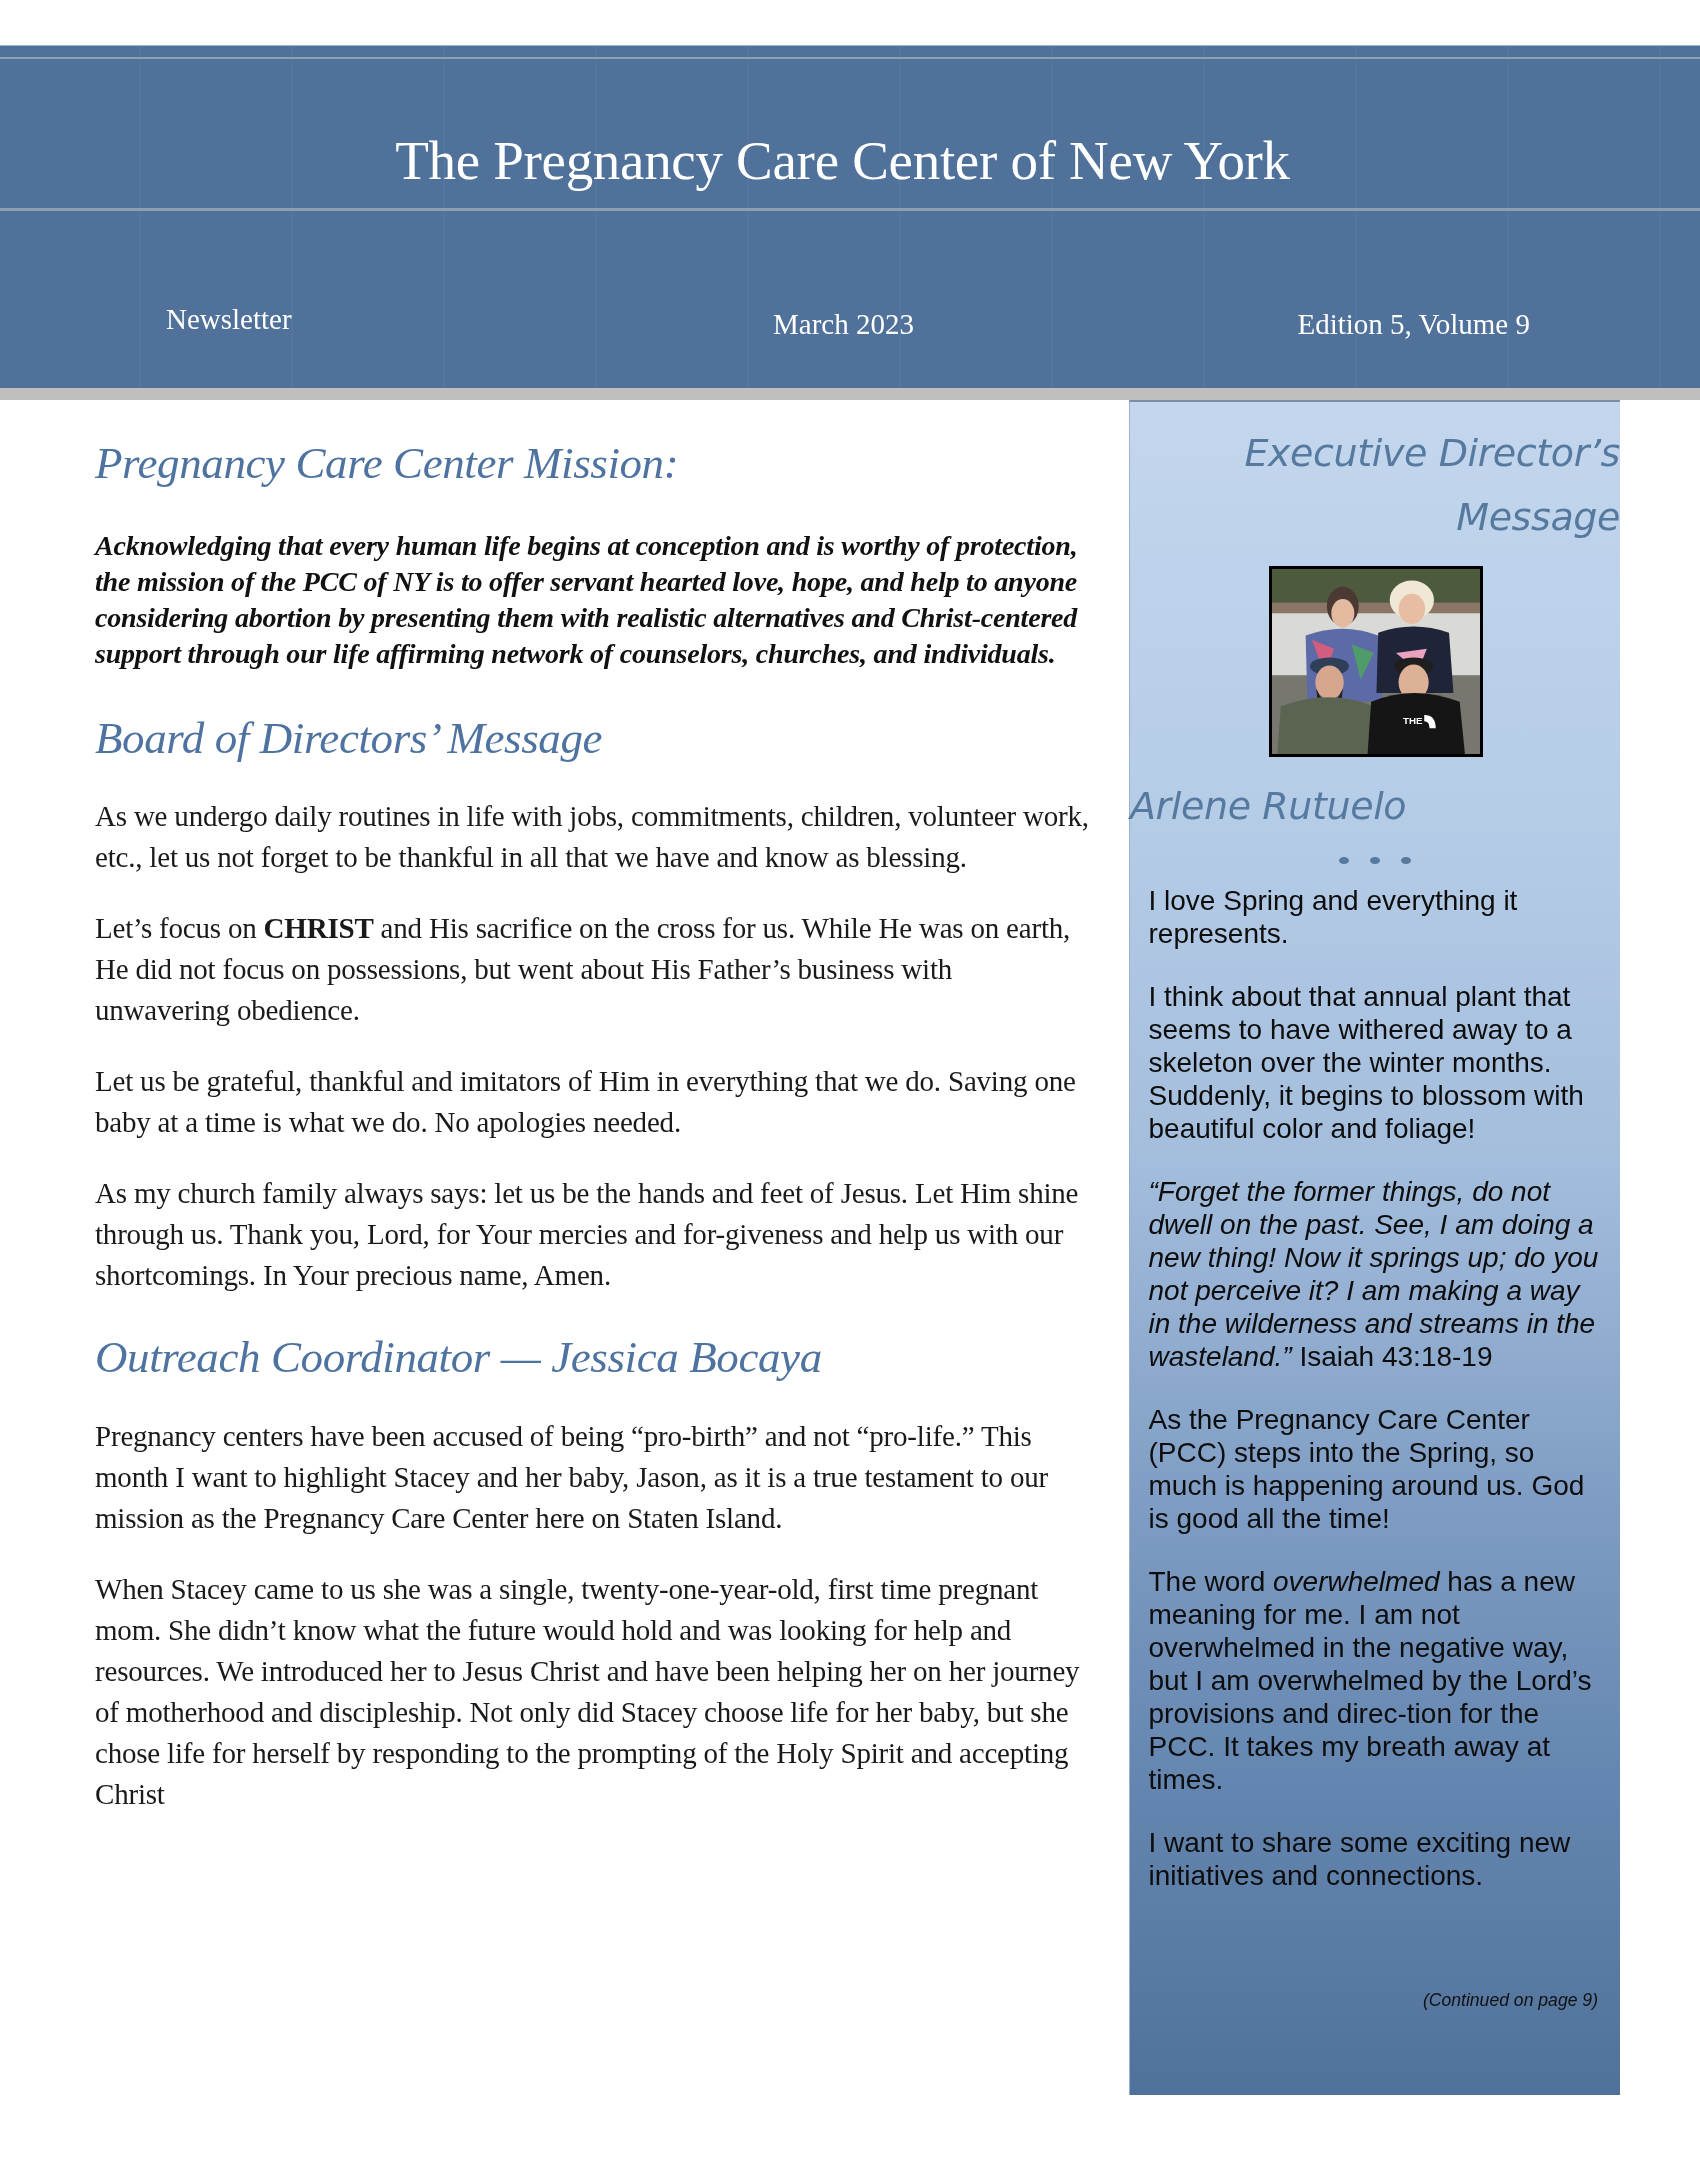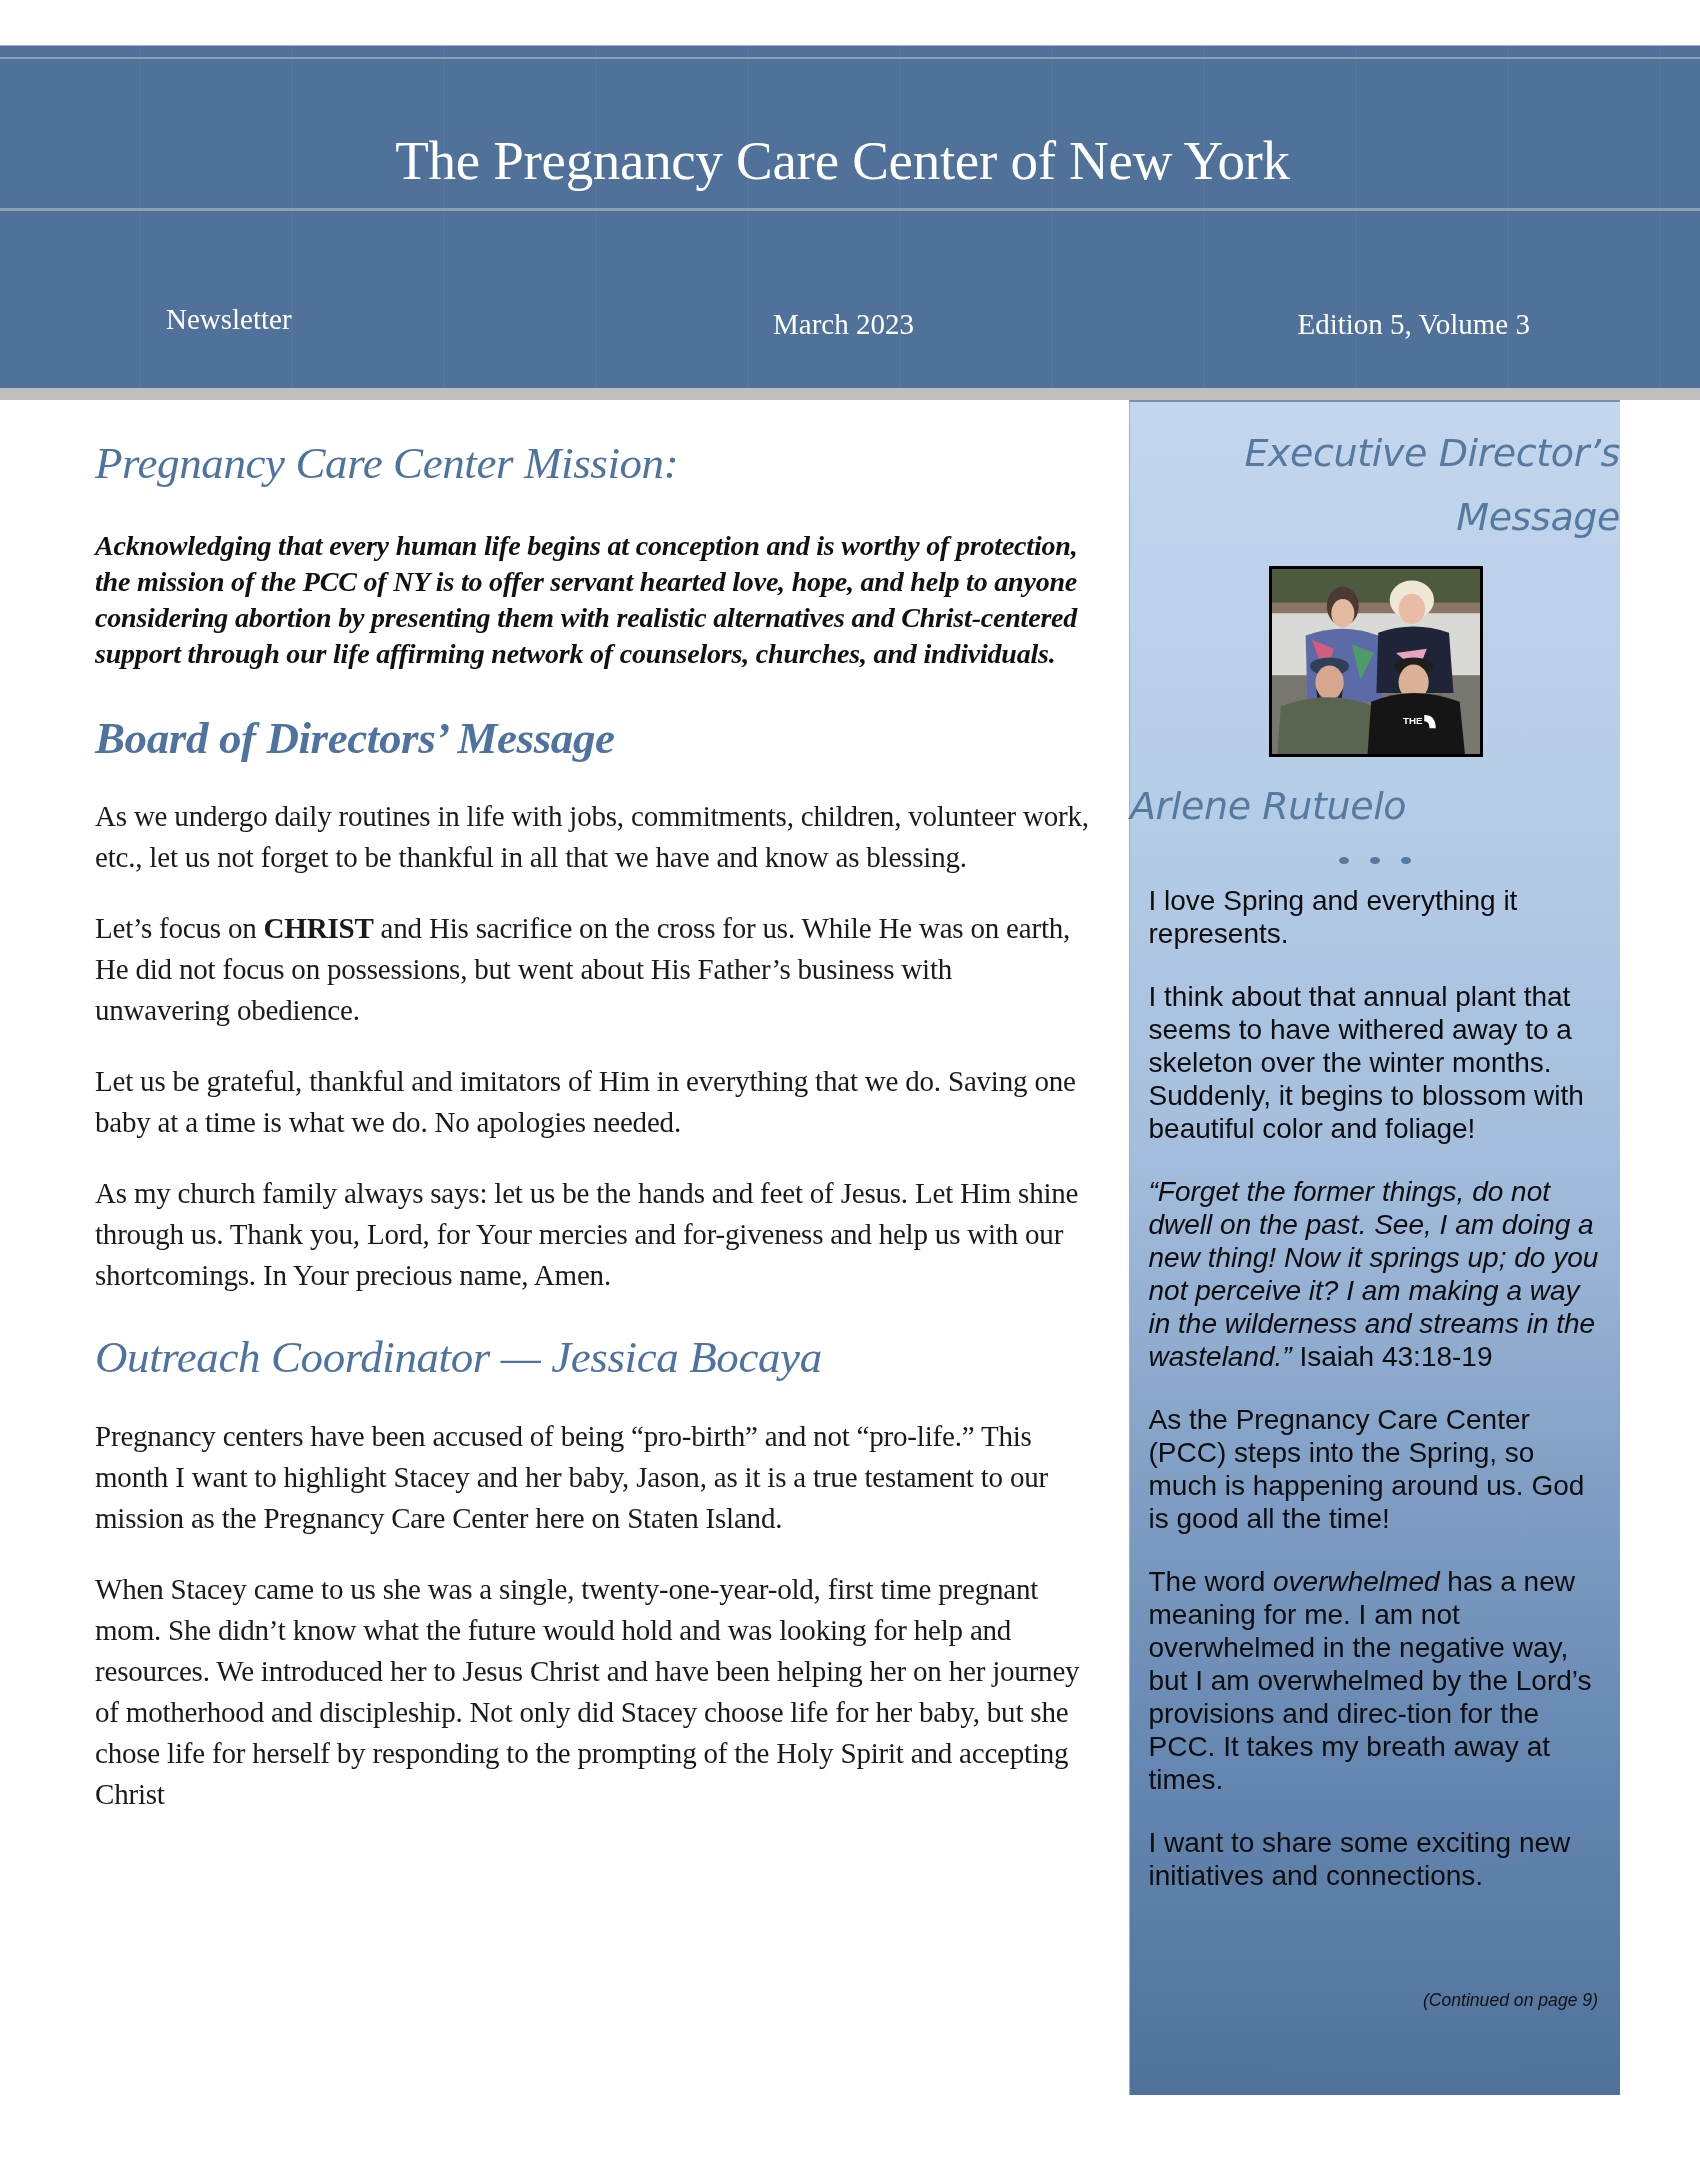"Edition 5, Volume 3" div.banner-sub { text: 3 -> 9 }
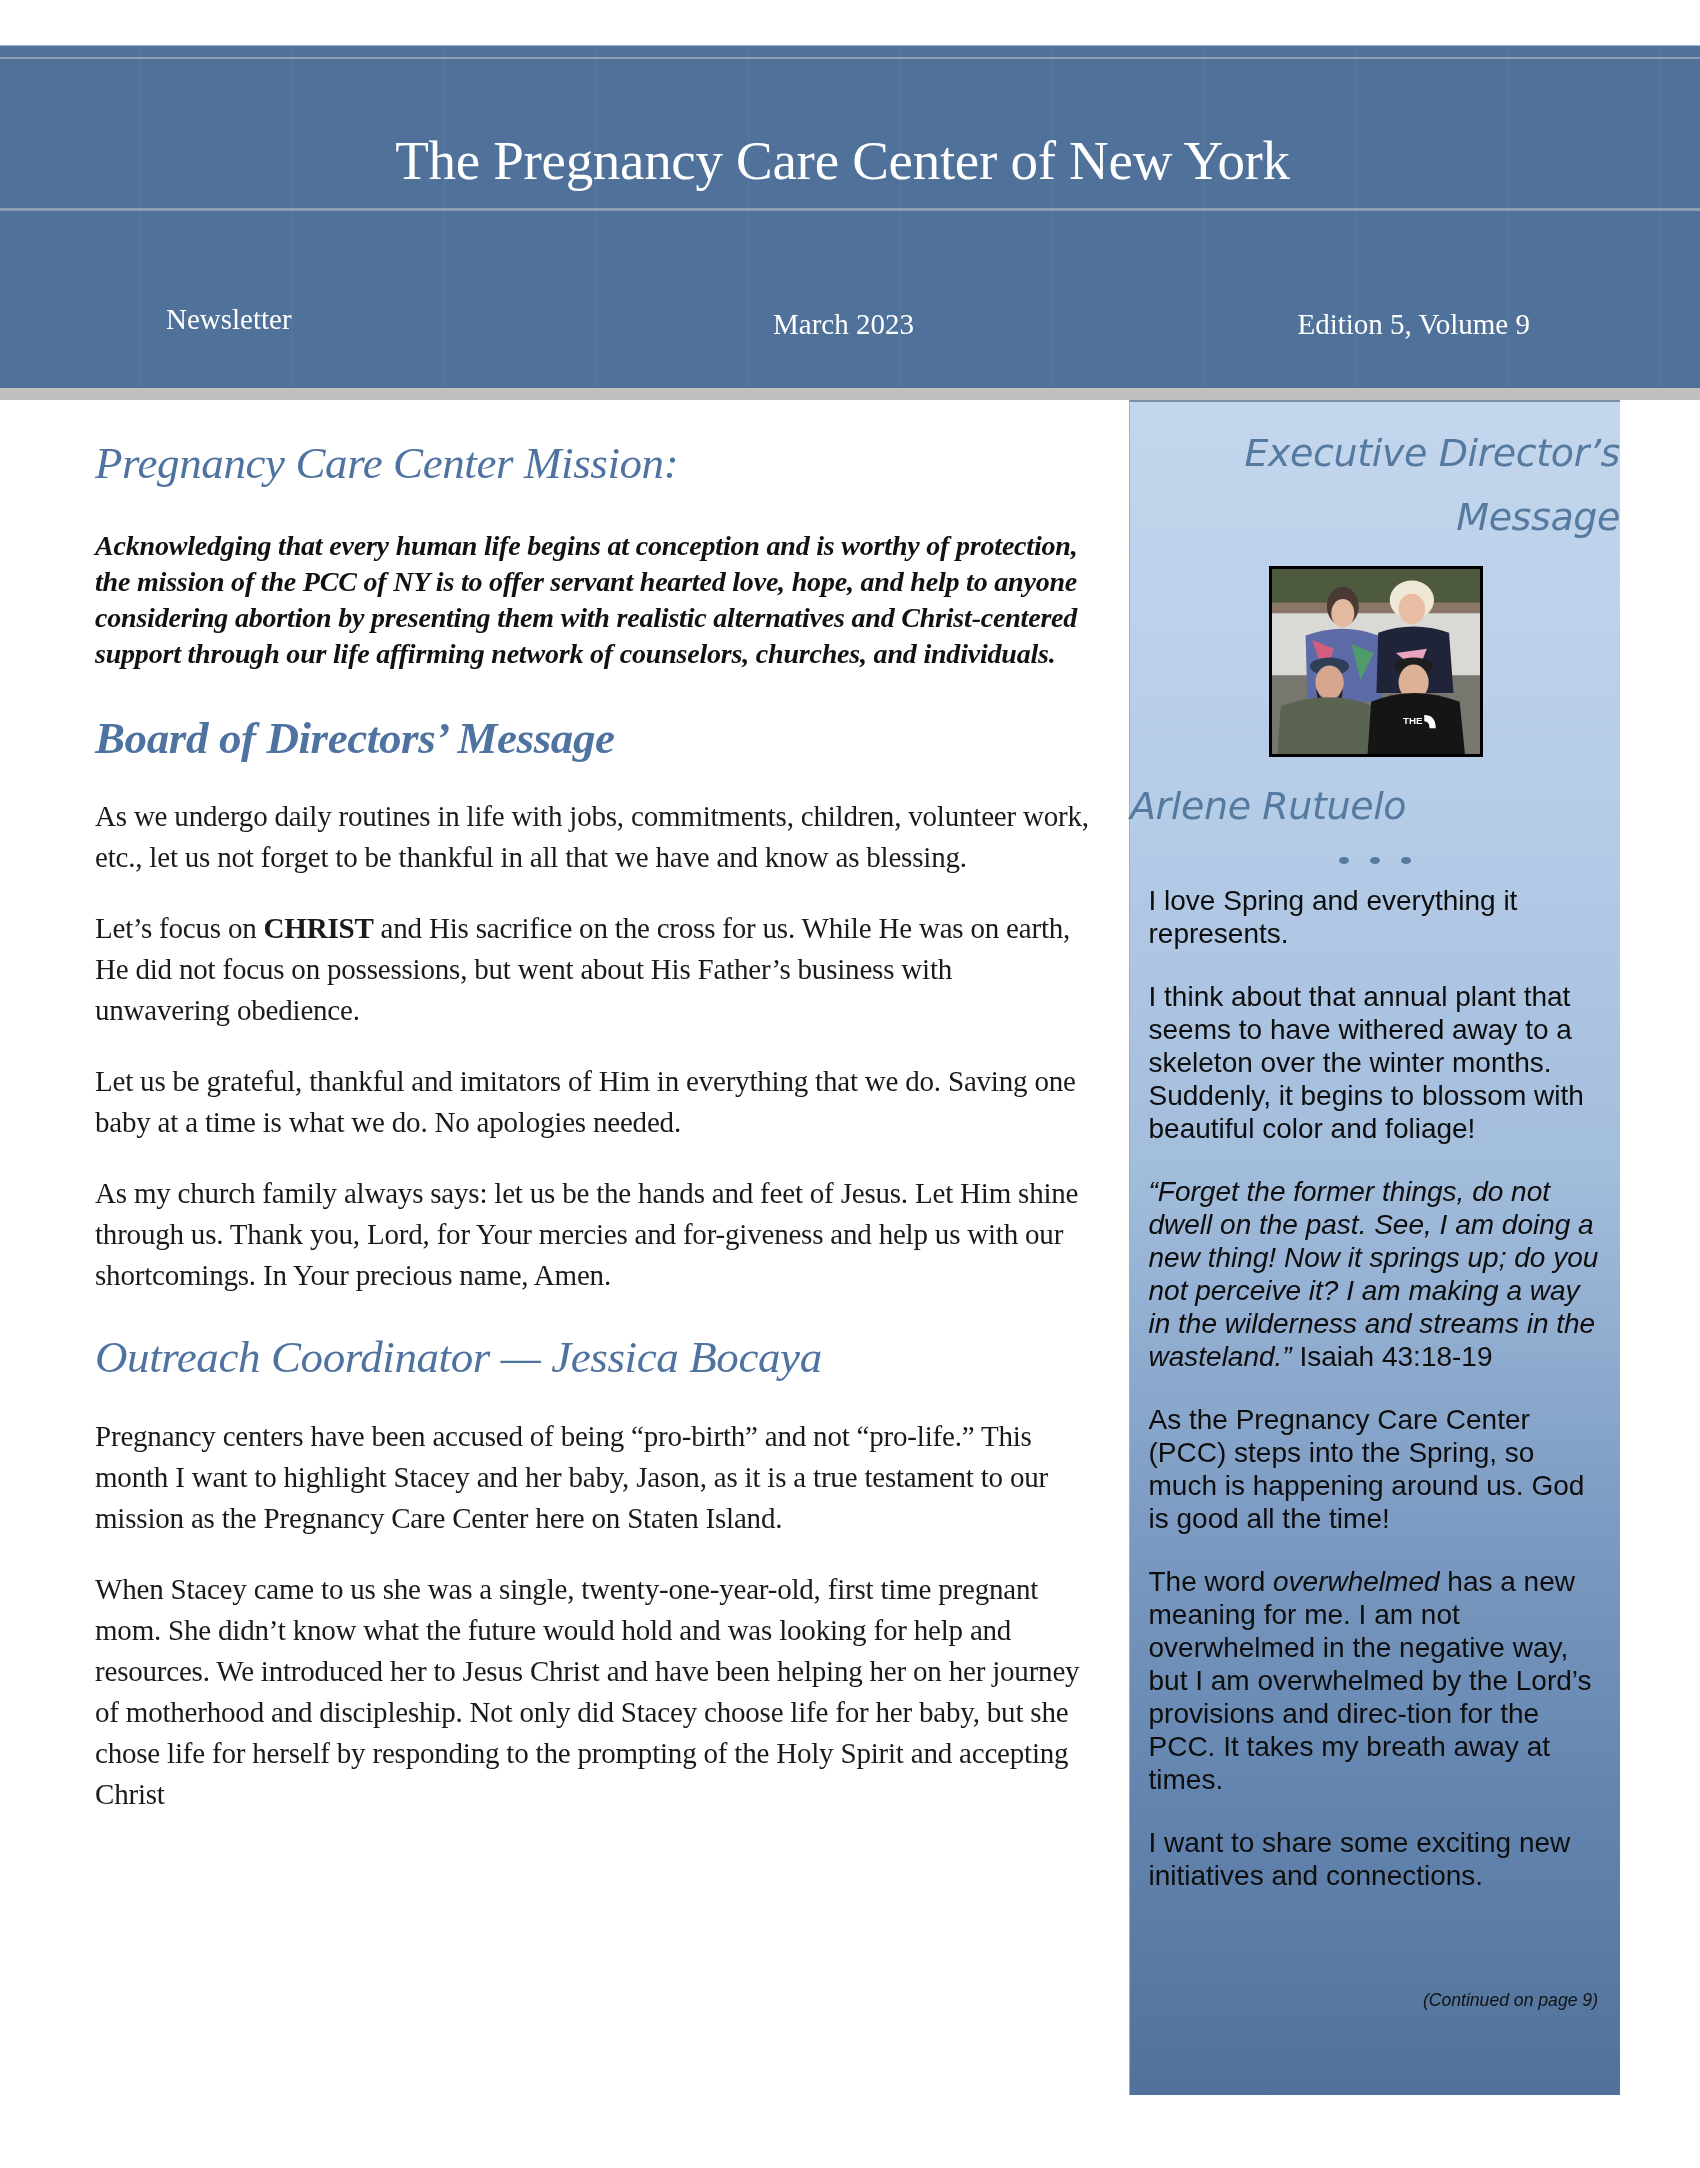"Board of Directors’ Message" #h-board { font-weight: bold -> none }
